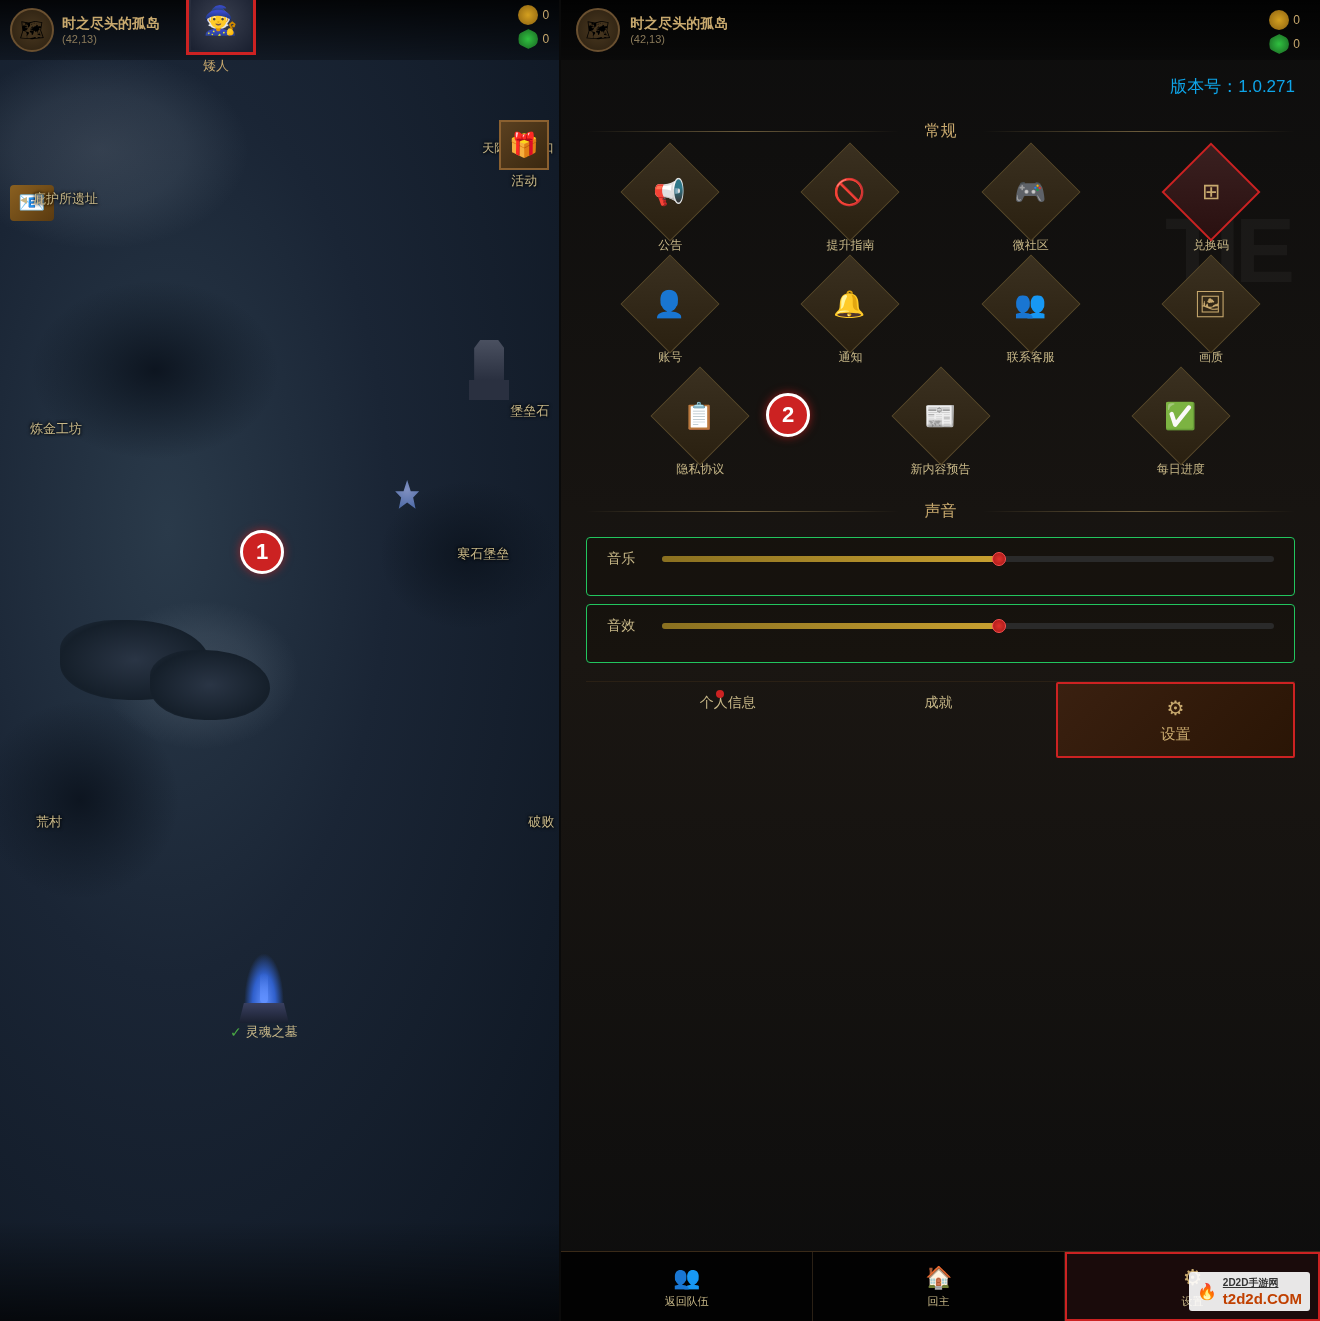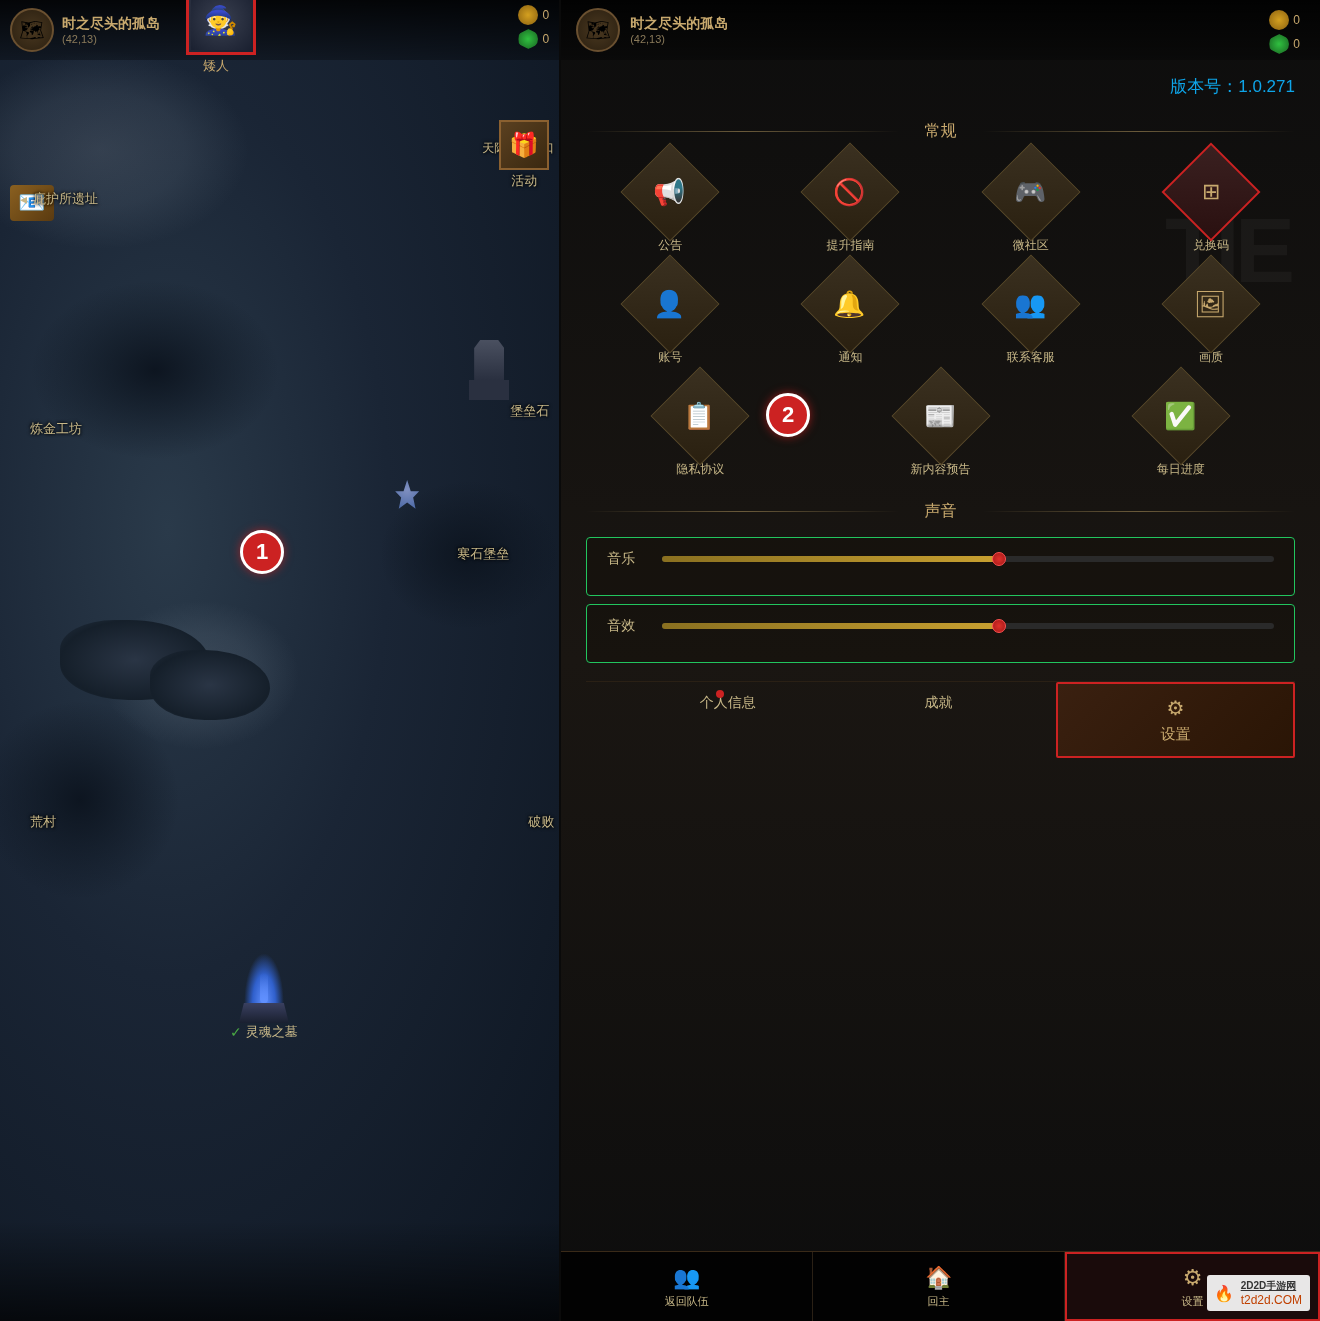"荒村" div.map-label { left: 30px -> 36px }
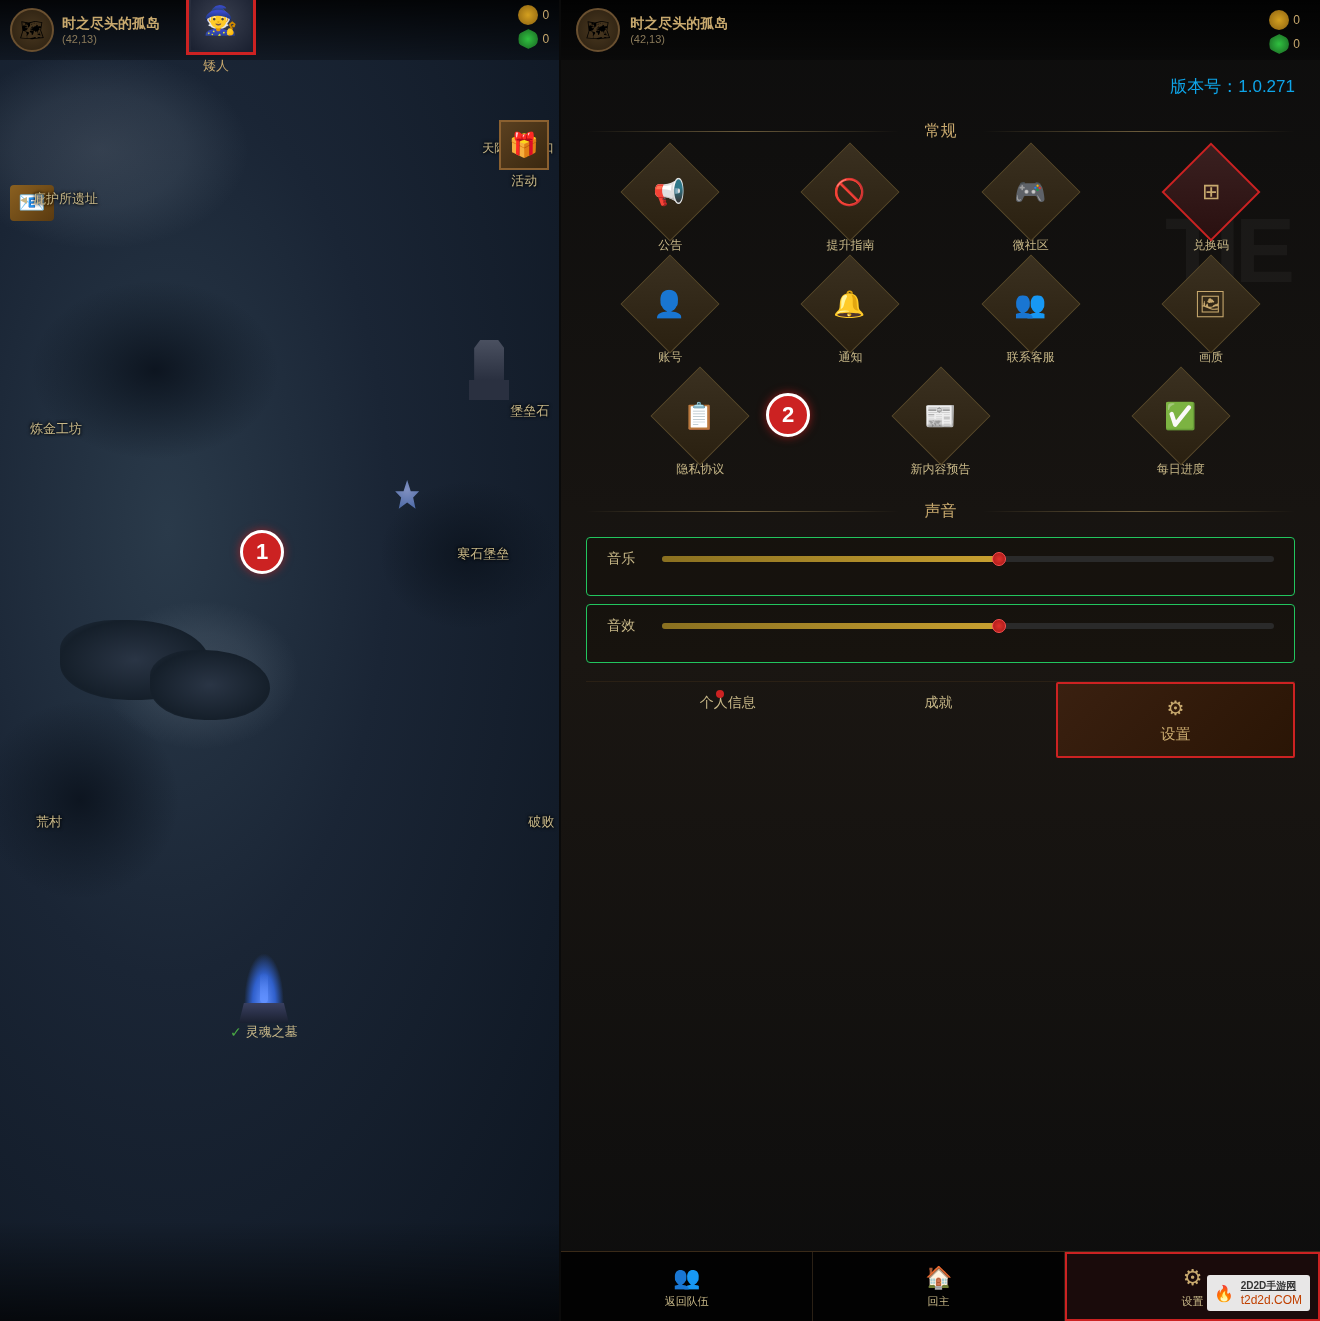"t2d2d.COM" div { font-size: 12px -> 15px; font-weight: normal -> bold }
